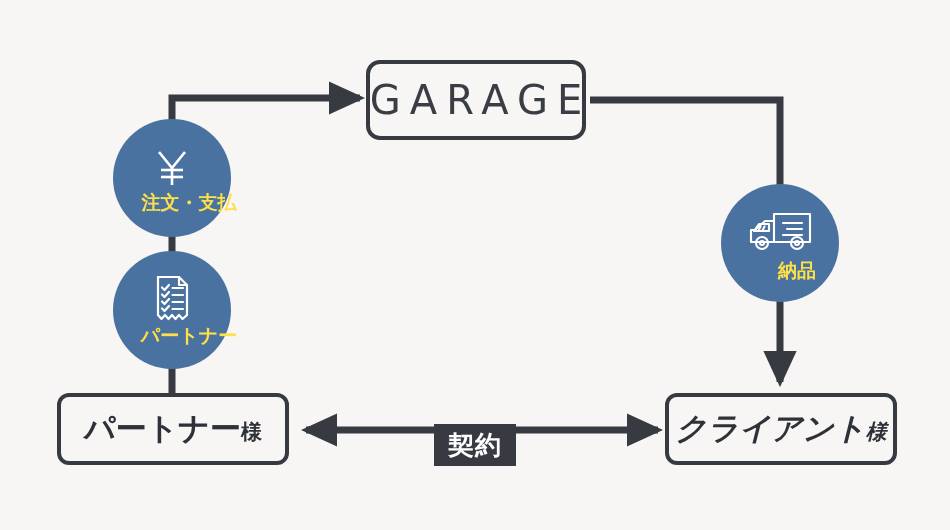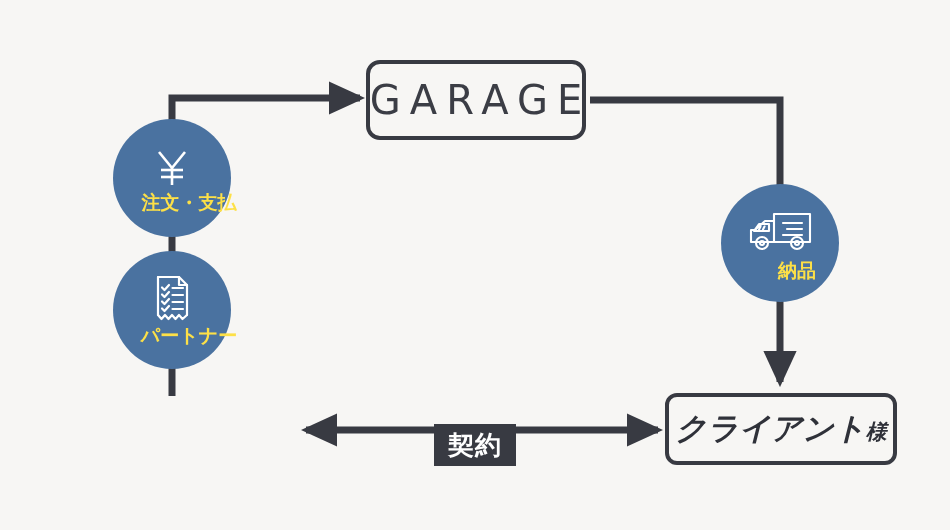"パートナー様" div.box { html: none -> <div> <span><span>パートナー</span><span>様</span></span> </div> }
